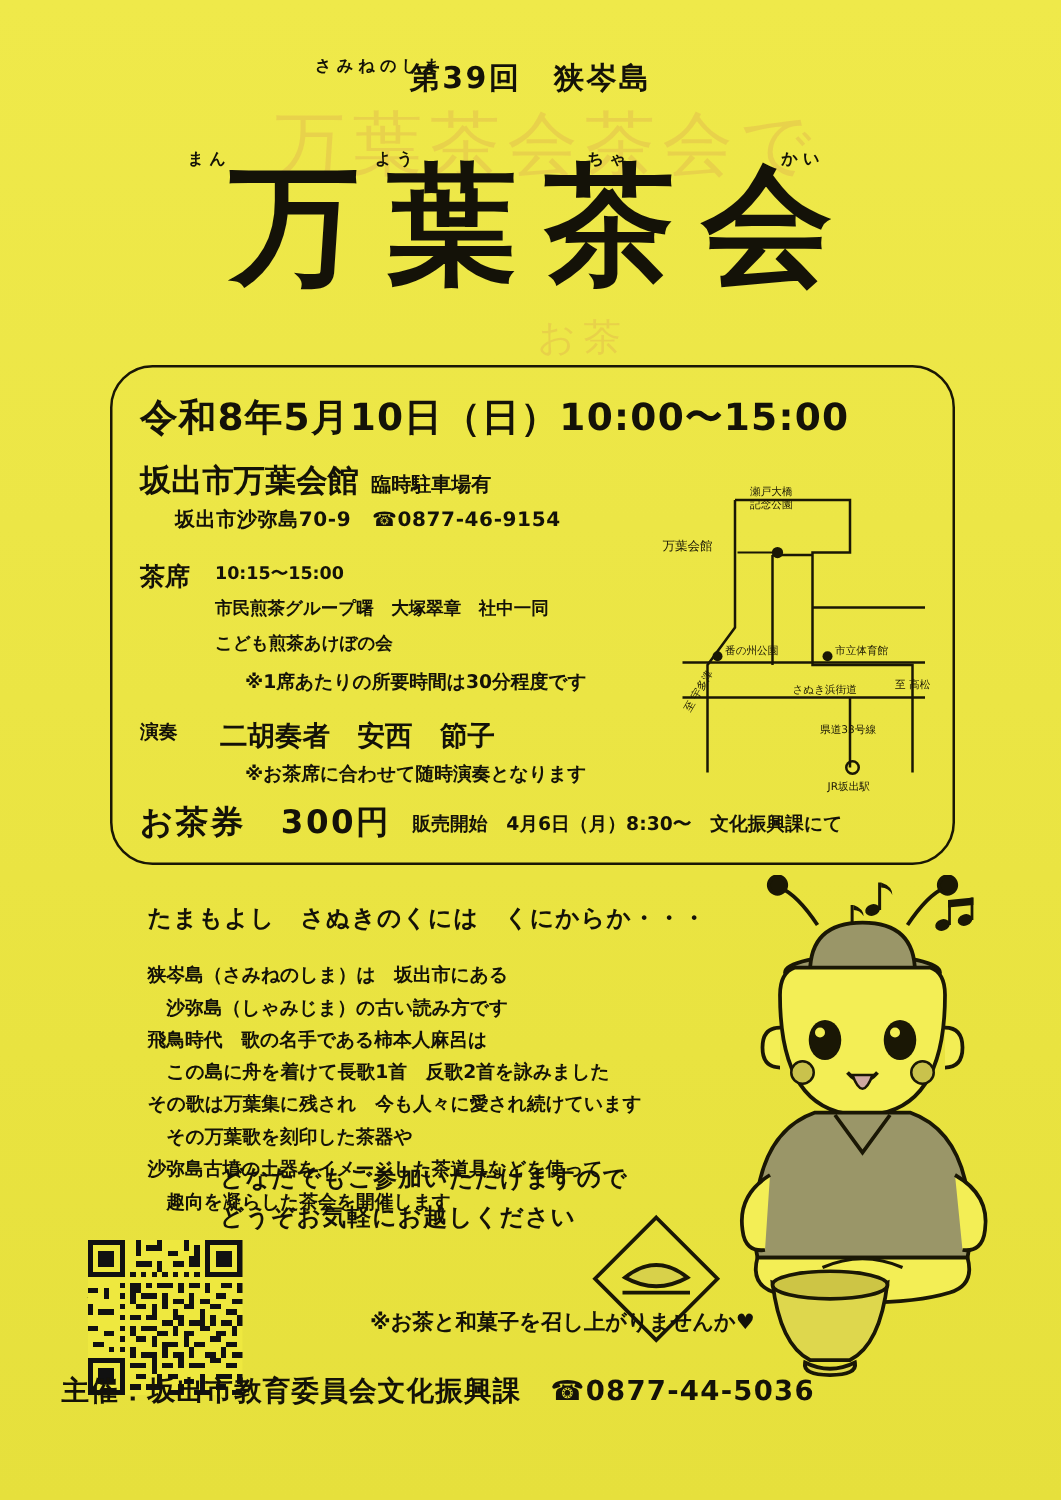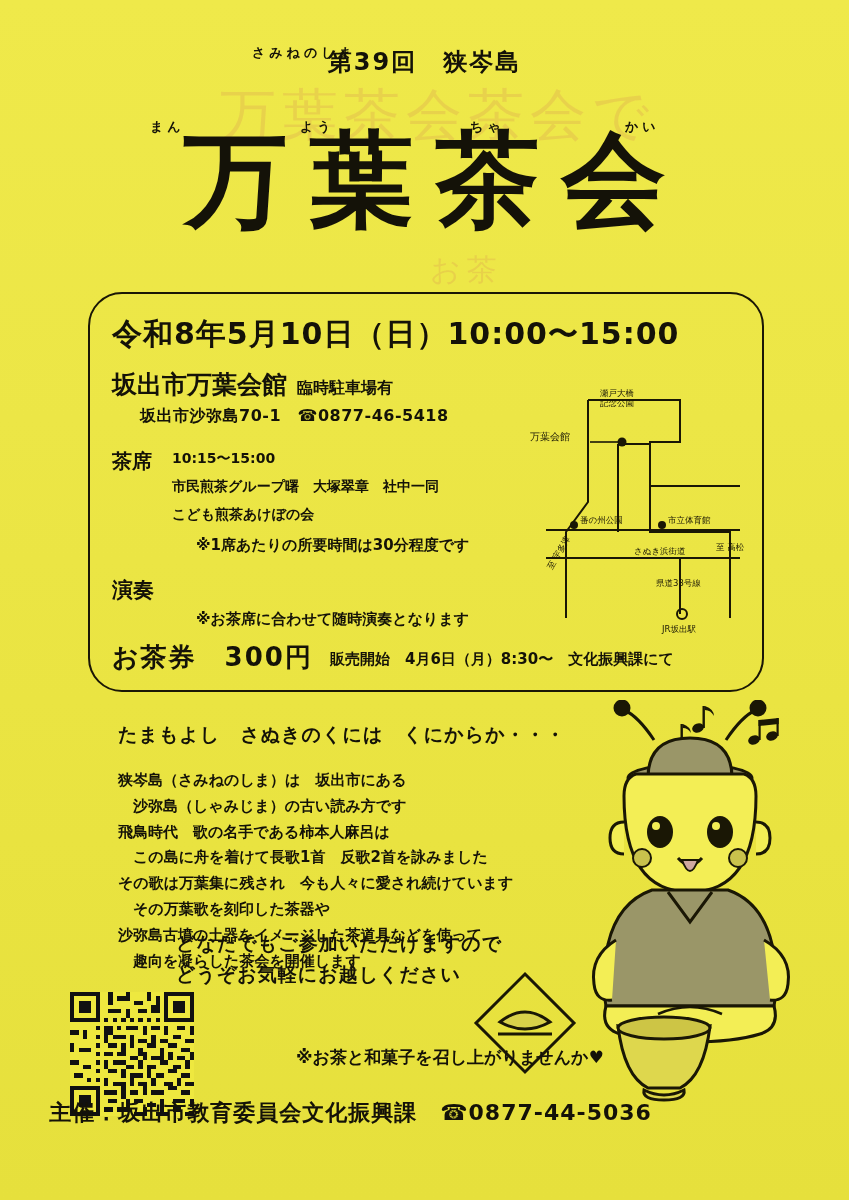"坂出市沙弥島70-1 ☎0877-46-5418" div.addr { text: 70-1　☎0877-46-5418 -> 70-9　☎0877-46-9154 }
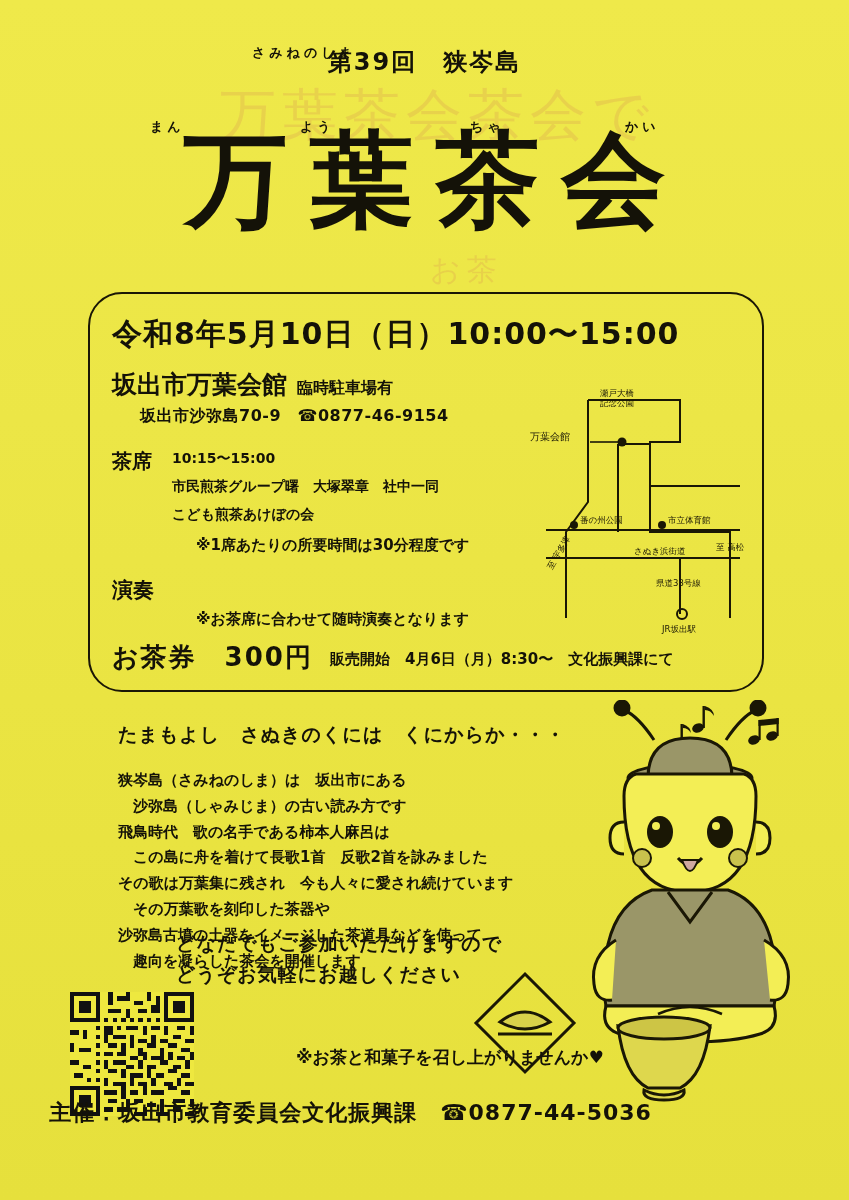"演奏" div.row-label { font-size: 21px -> 15px }
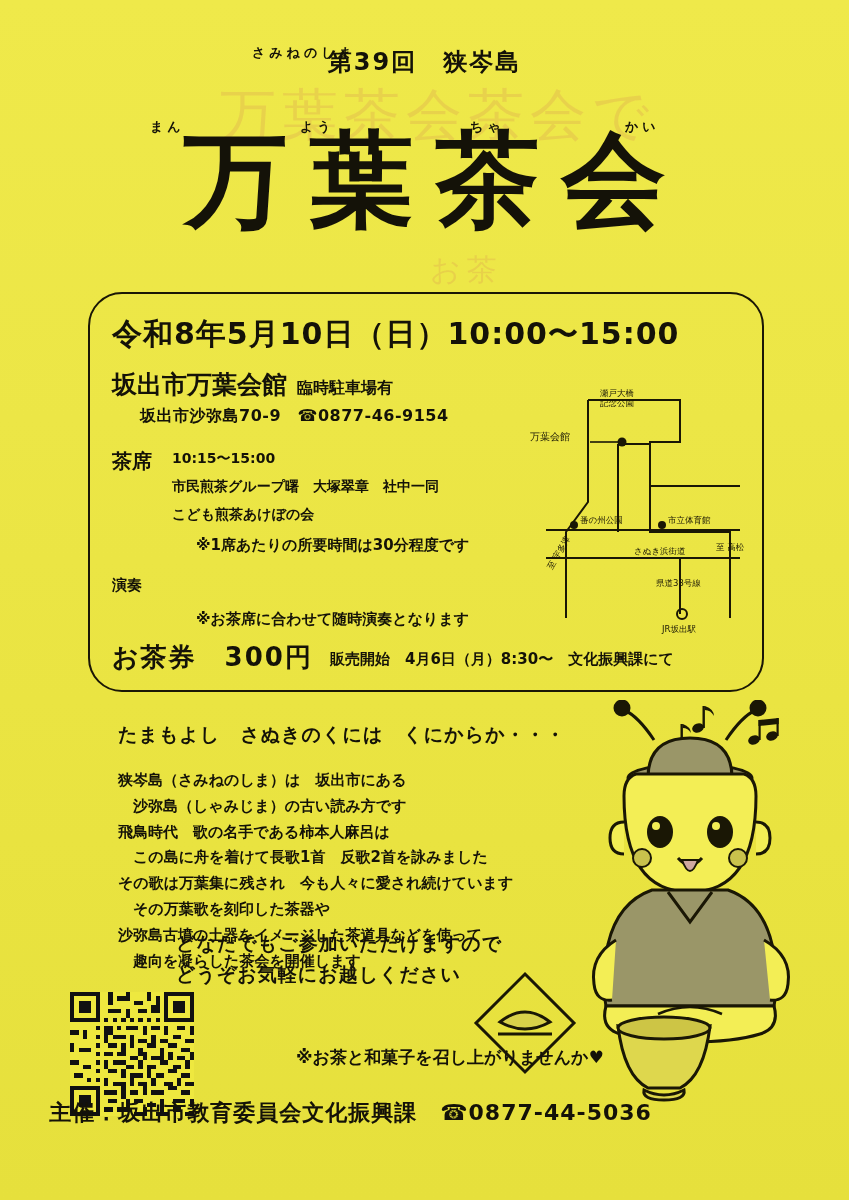"二胡奏者 安西 節子" div.rowtxt { html: none -> <div>二胡奏者 安西 節子</div> }
